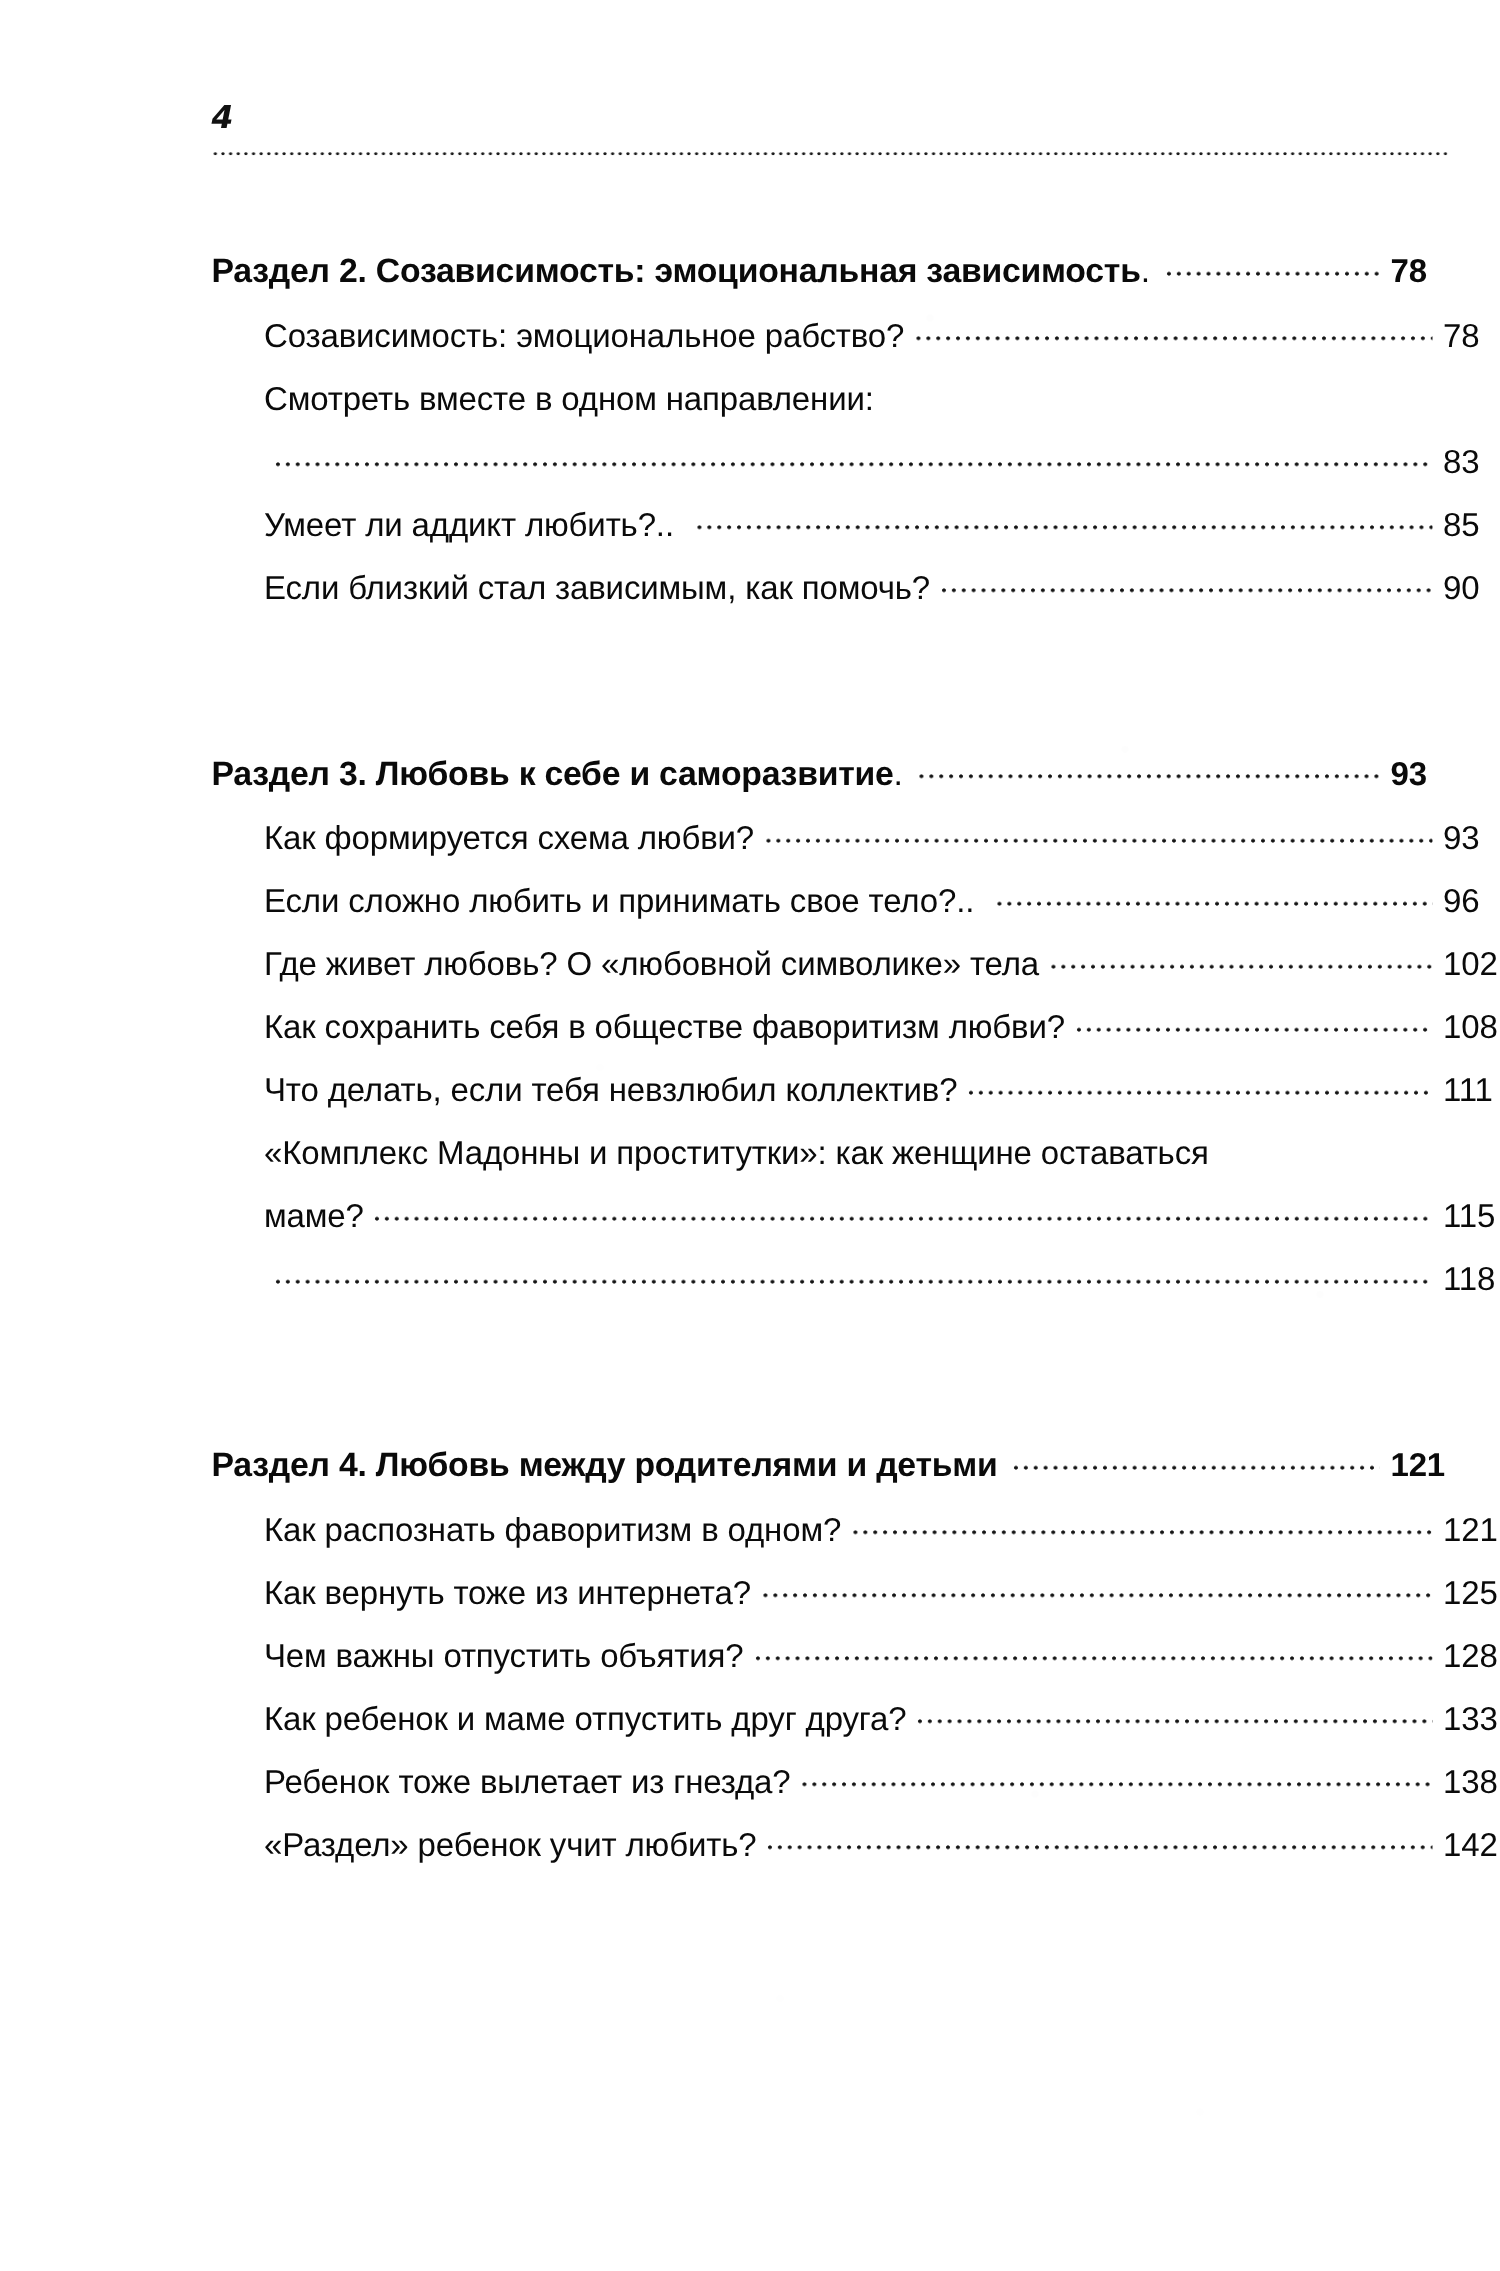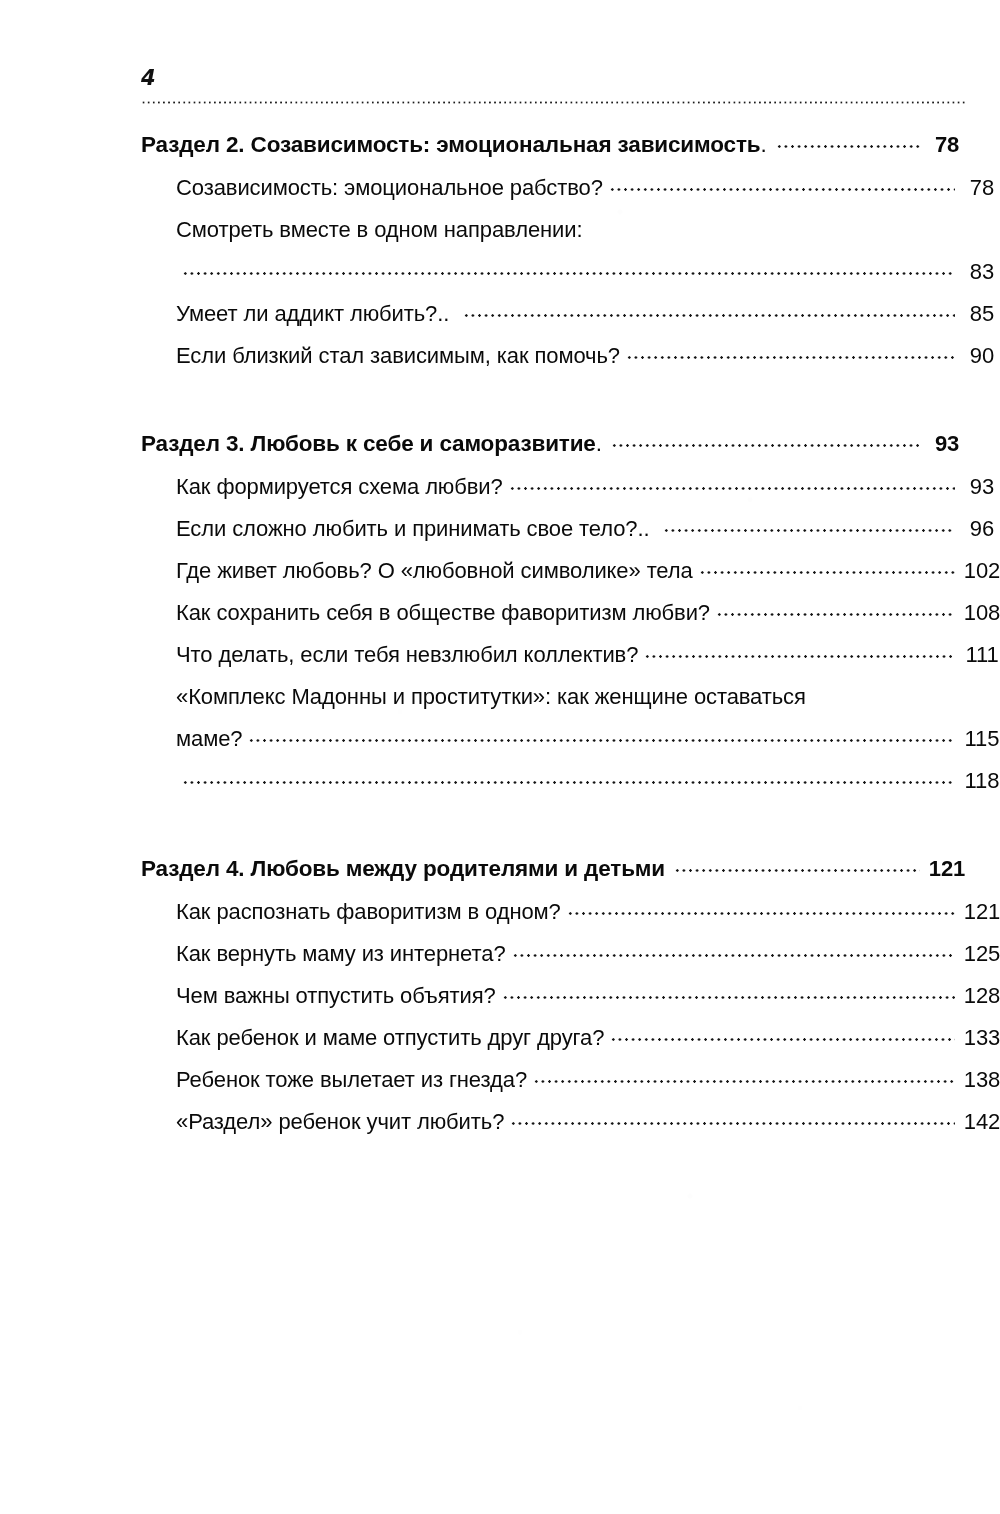"Раздел 2. Созависимость: эмоциональная" .sec-head .label { margin-top: none -> 36px }
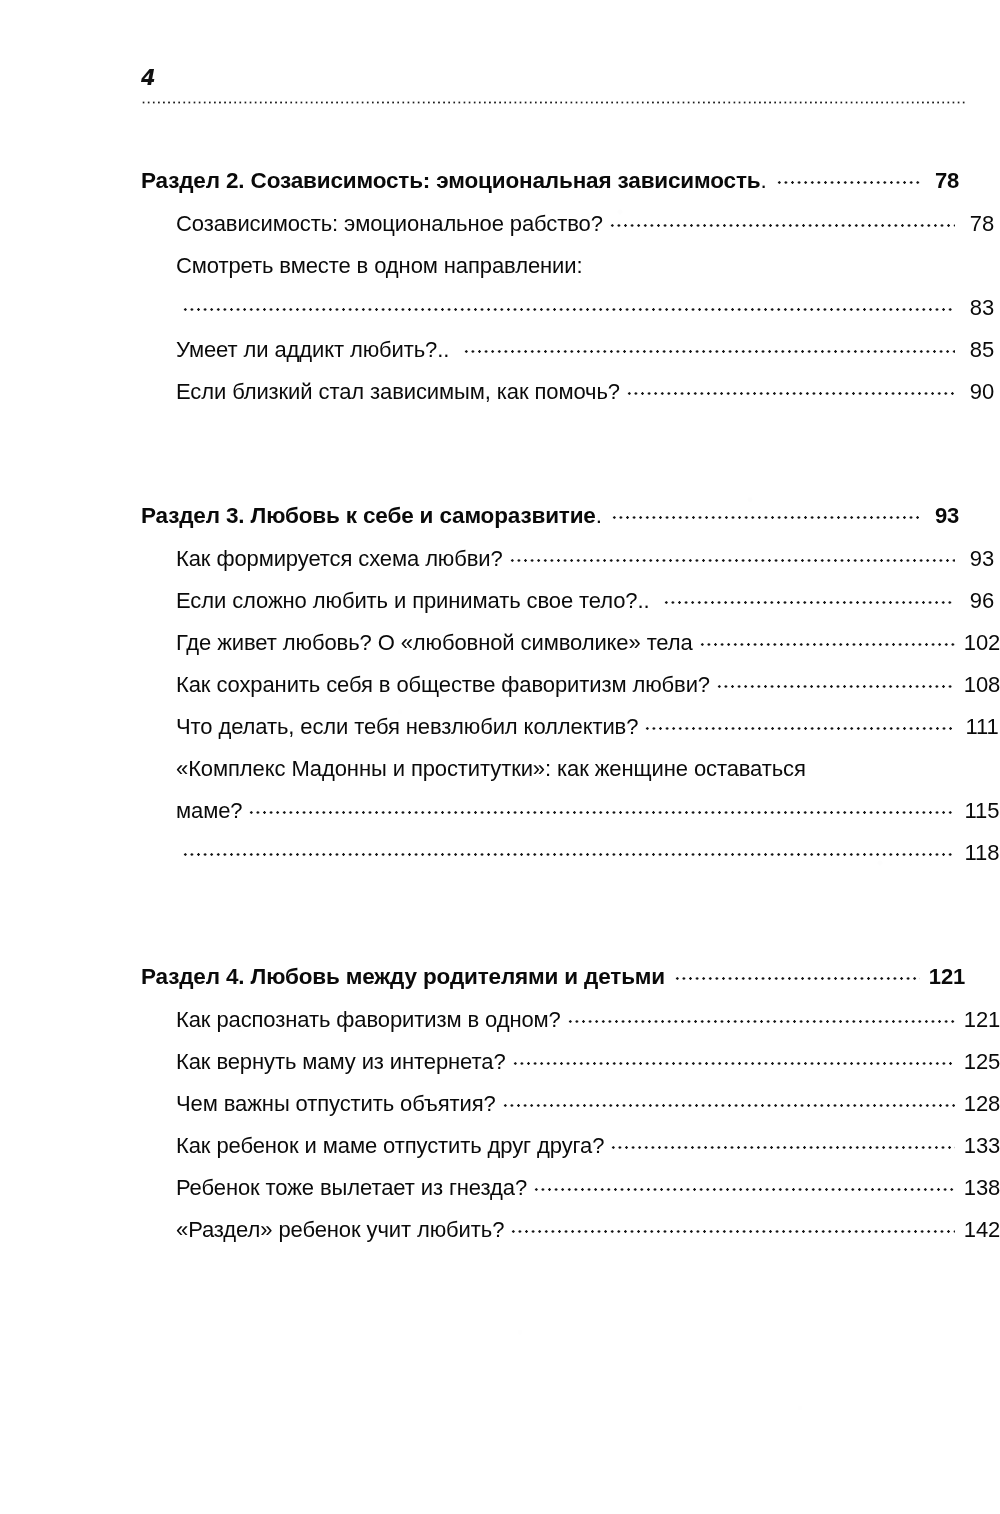"78" .row .pg { text-align: center -> left }
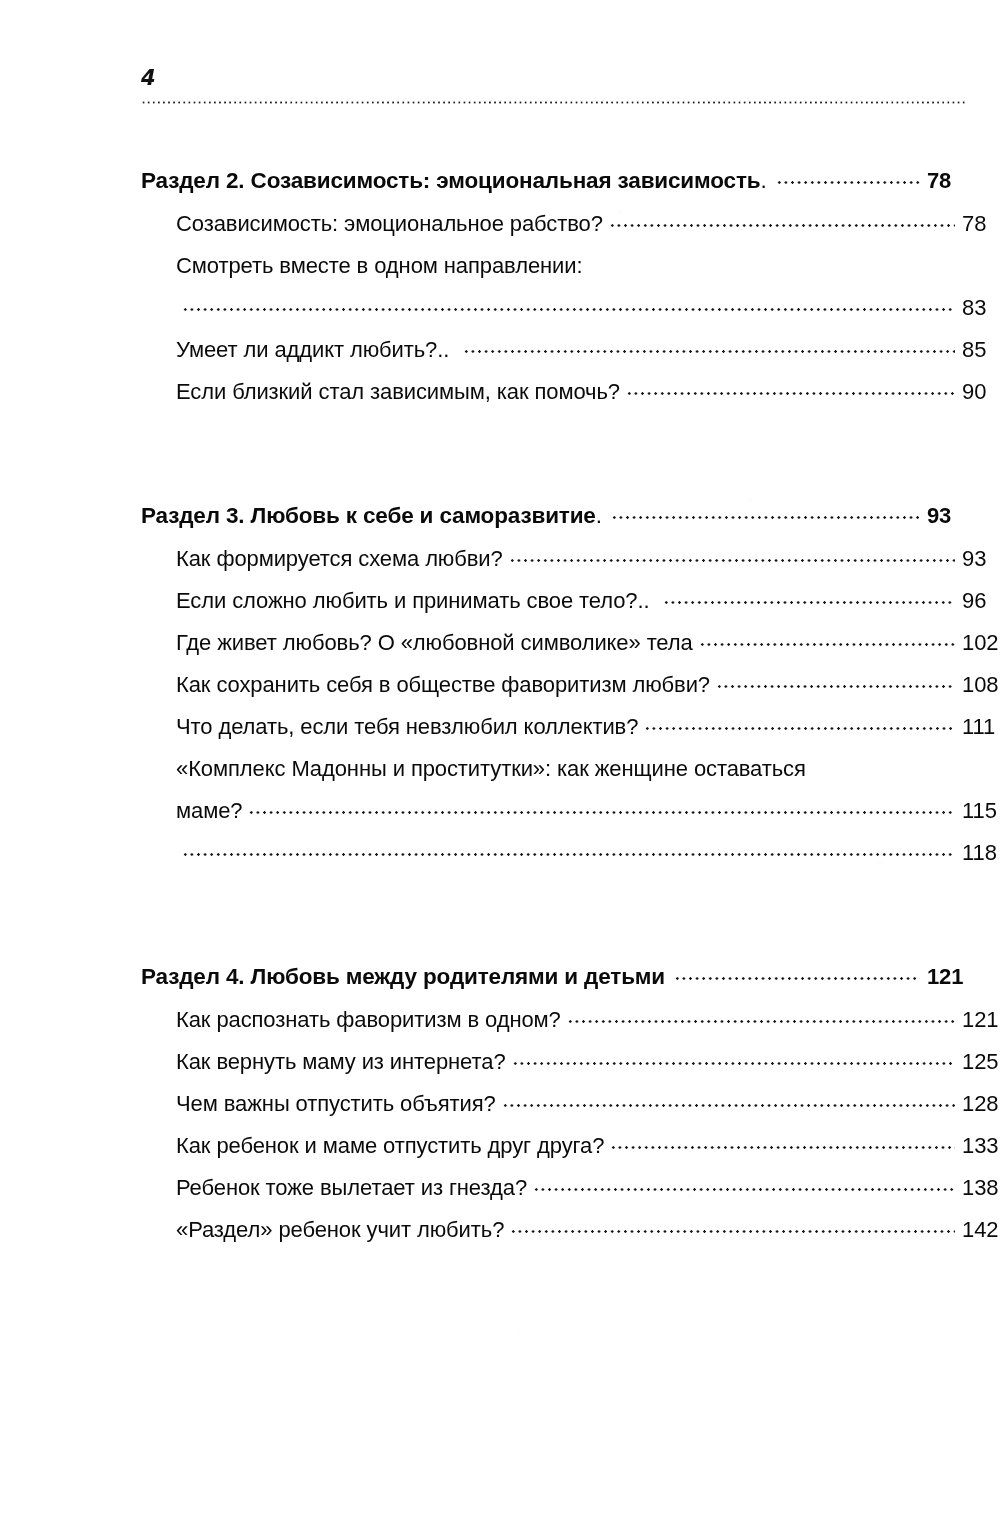"Как вернуть маму из интернета?" span.label { text: маму -> тоже }
